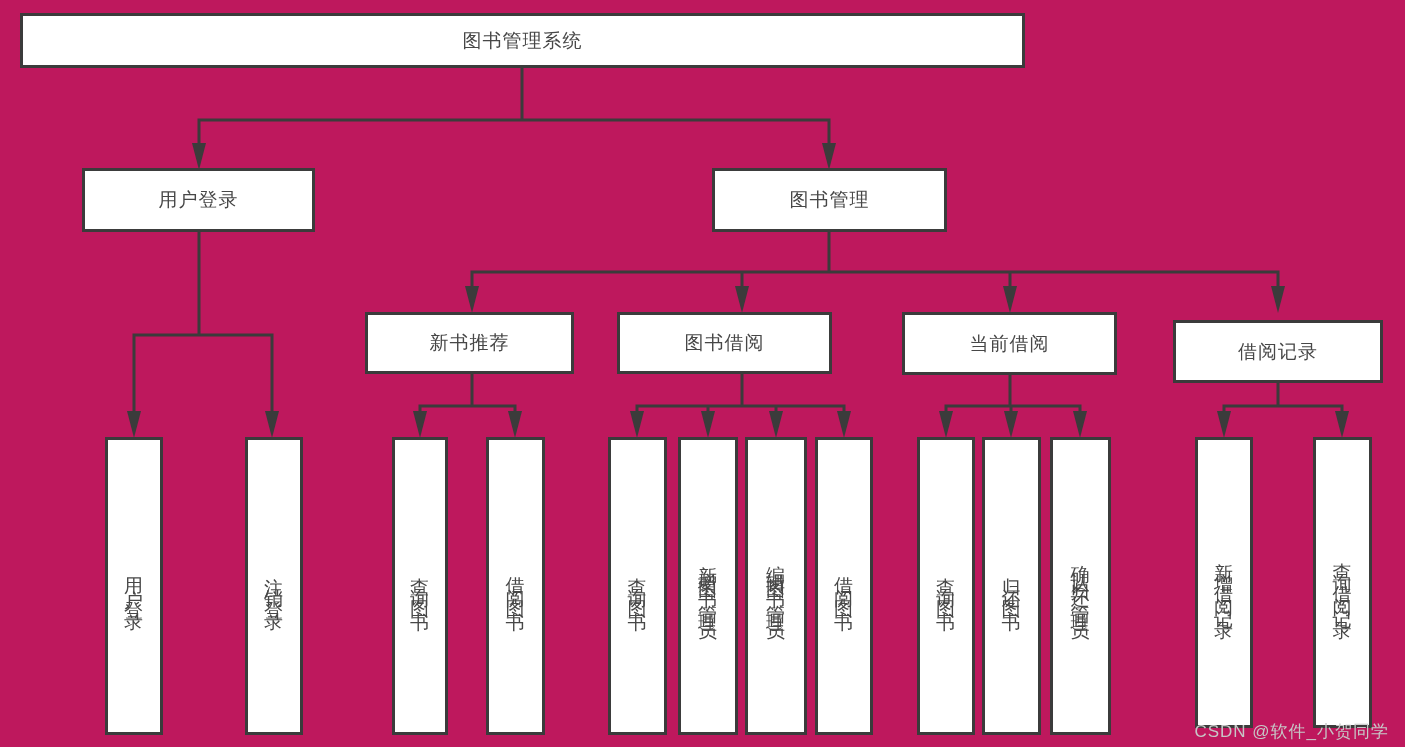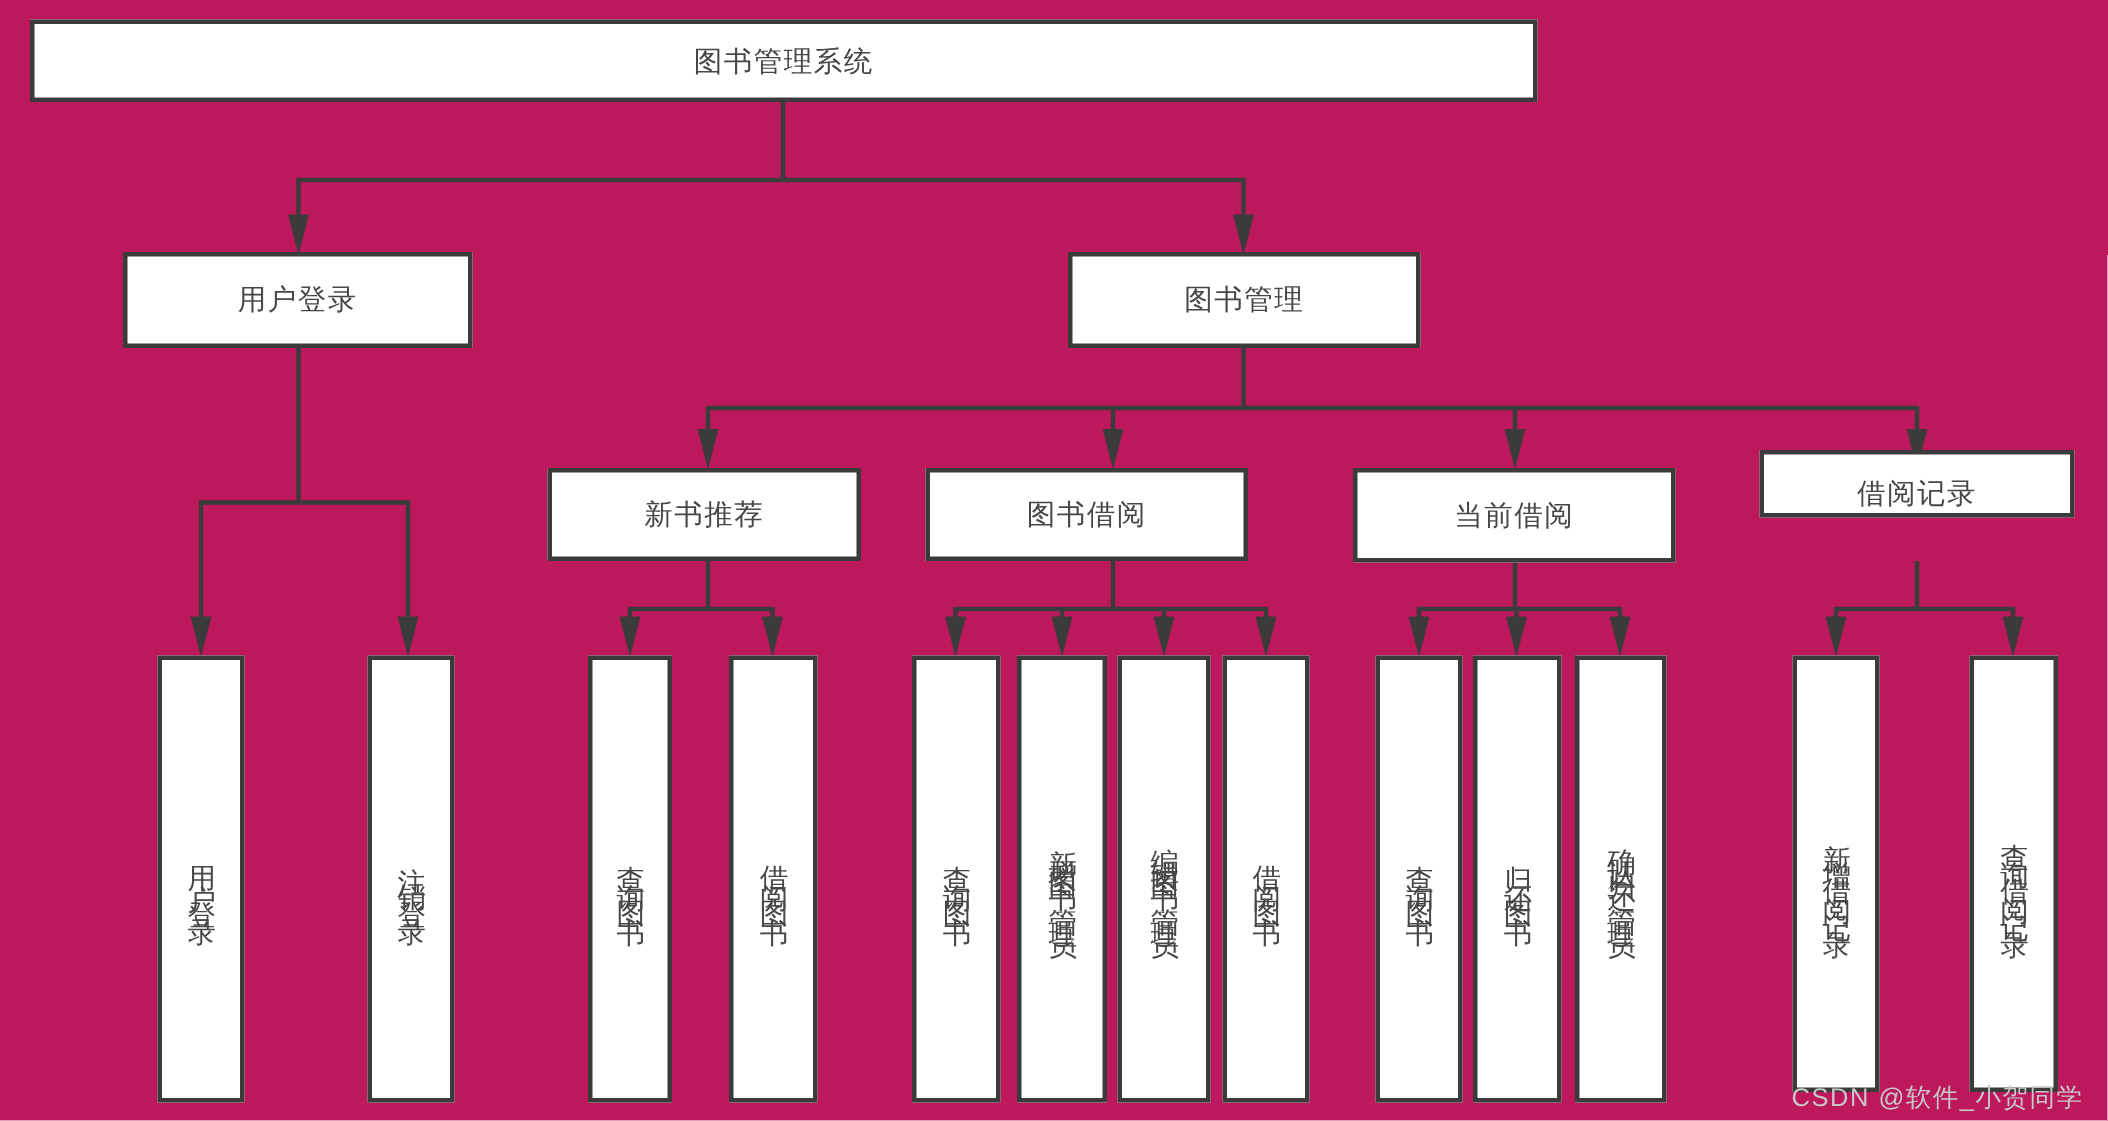"借阅记录" div.box { align-items: flex-end -> none; height: 45px -> 63px; top: 300px -> 320px }
